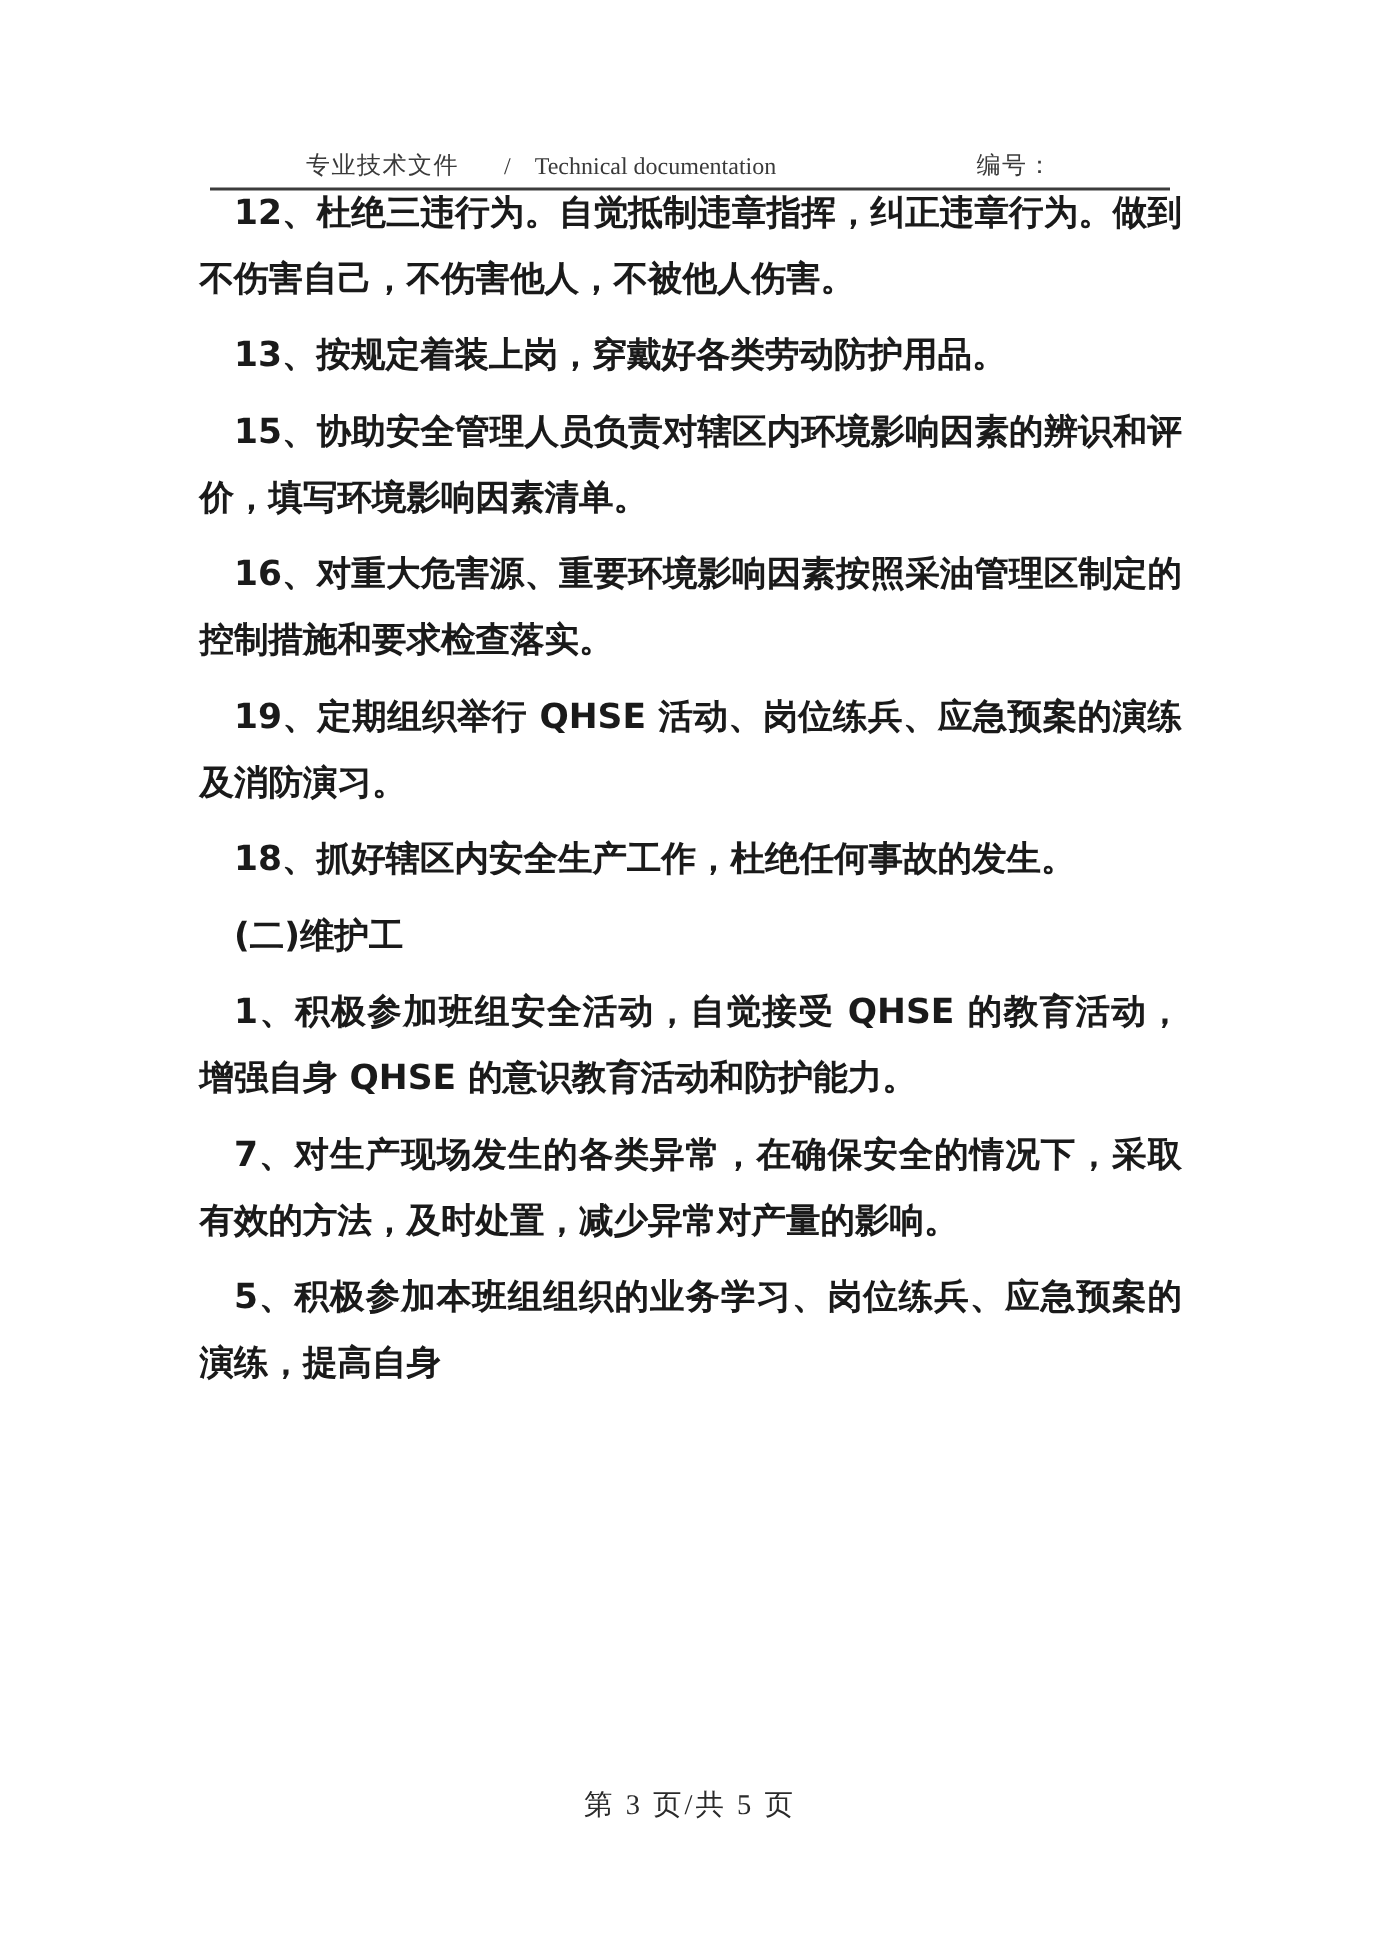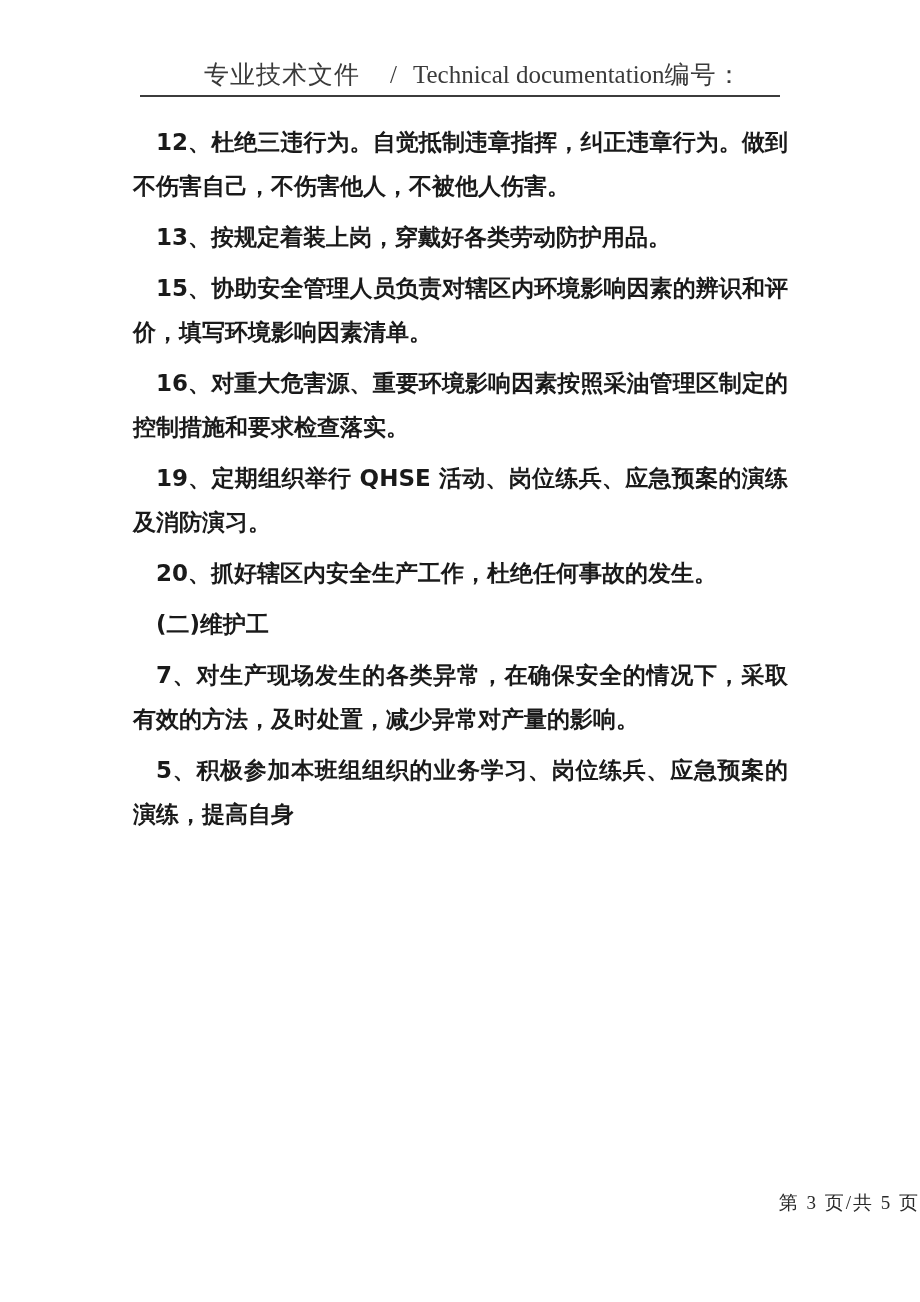"专业技术文件" .header { align-items: center -> flex-end; font-size: 25px -> 16px }
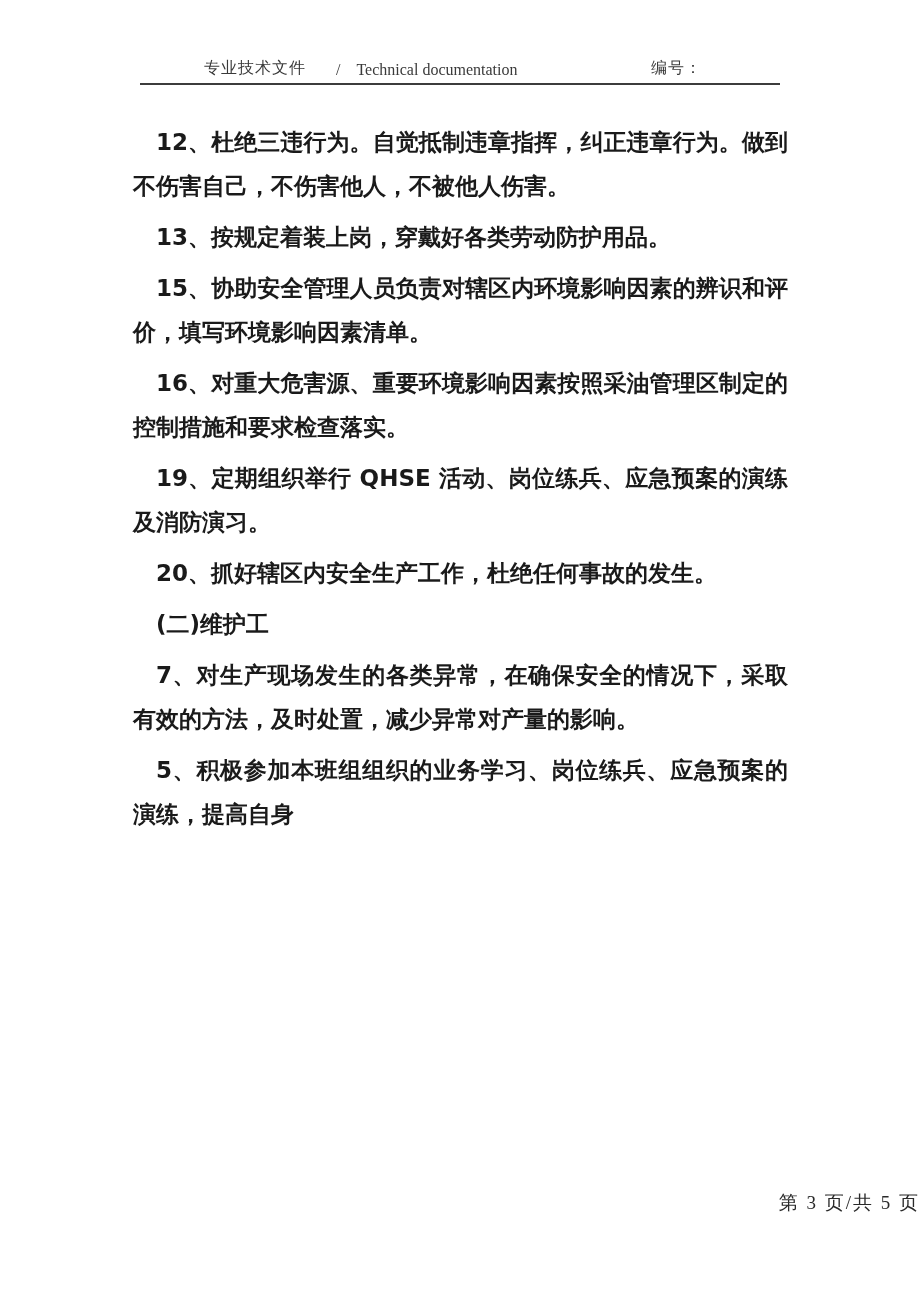"编号：" .header .doc-num { margin-top: none -> 42px }
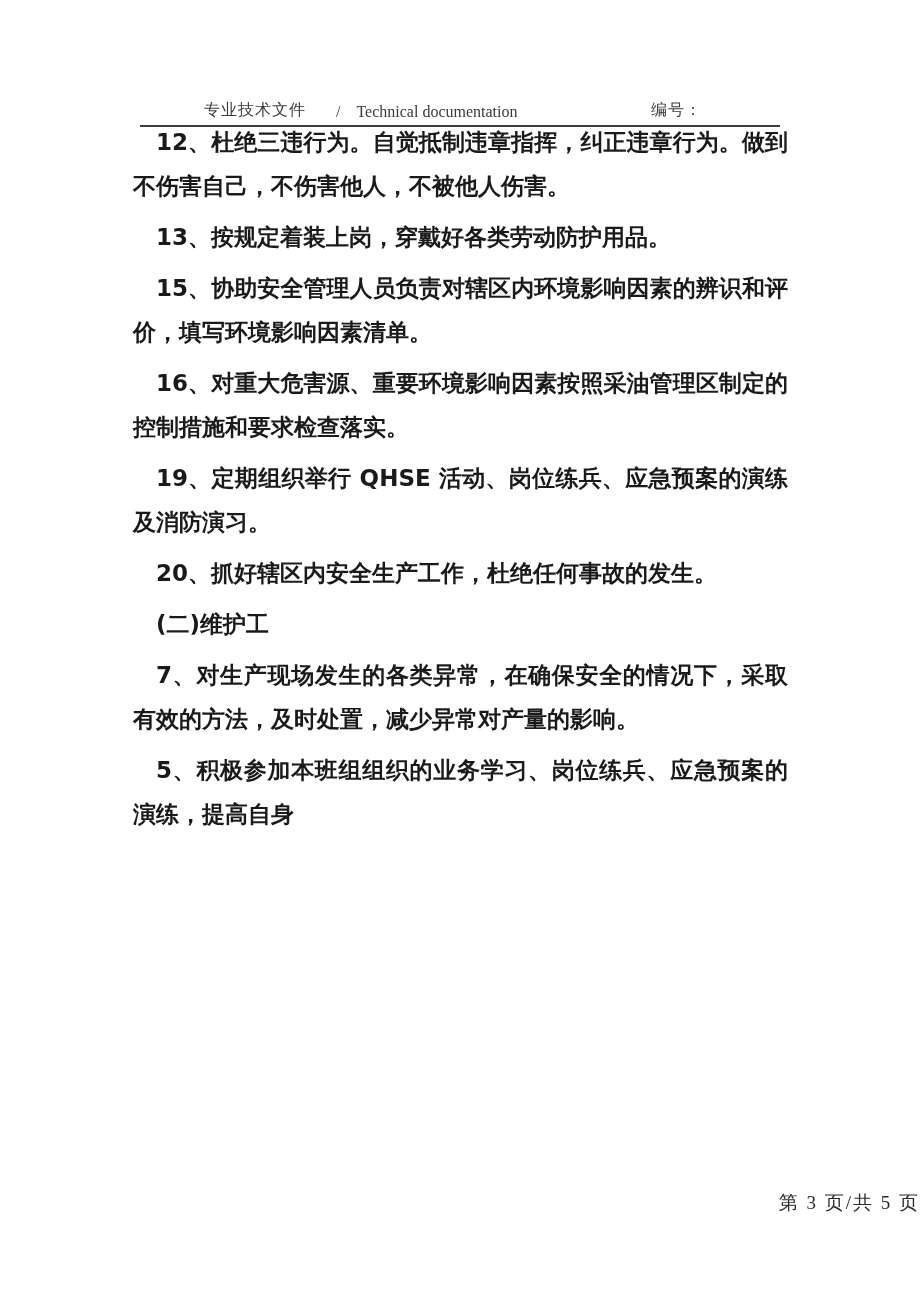"20、抓好辖区内安全生产工作，杜绝任何事故的发生。" p.para { text: 20 -> 18 }
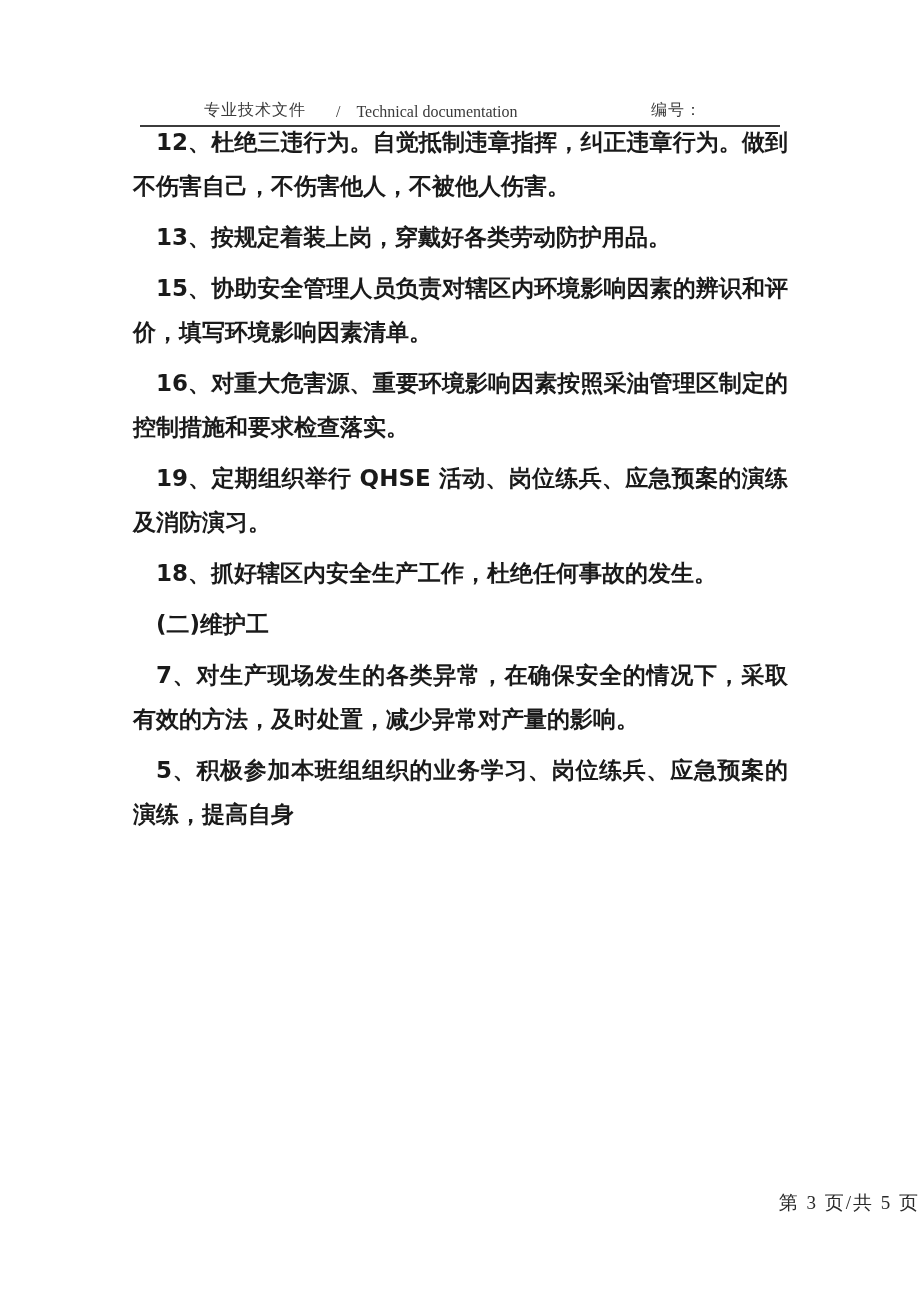"1、积极参加班组安全活动，自觉接受 QHSE 的教育活动，增强自身 QHSE" p.para { html: none -> <p>1、积极参加班组安全活动，自觉接受 QHSE 的教育活动，增强自身 QHSE 的意识教育活动和防护能力。</p> }
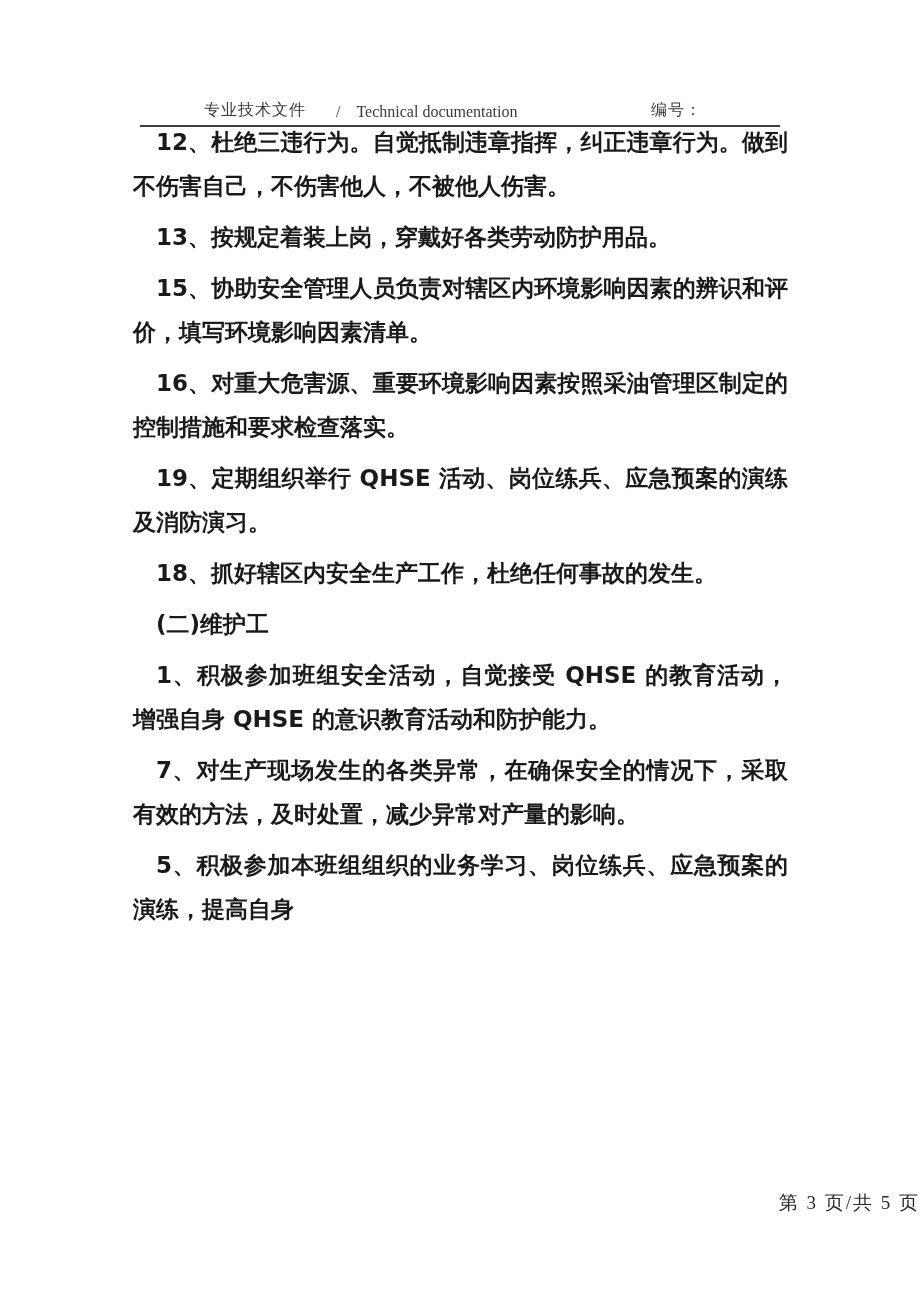"第 3 页/共 5 页" .footer { text-align: right -> center }
